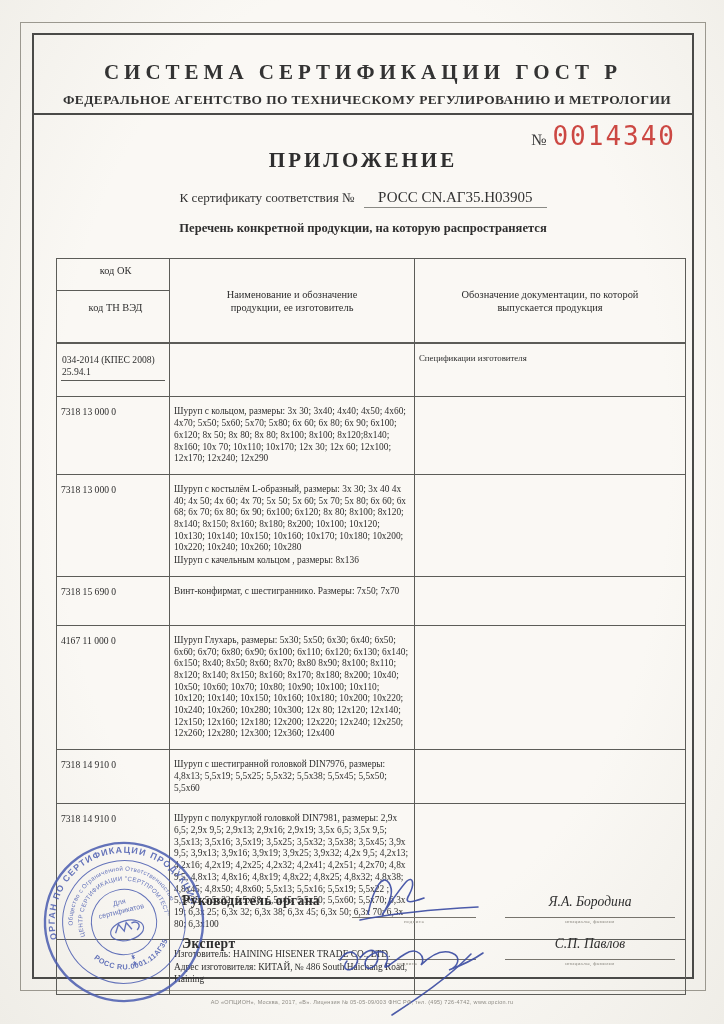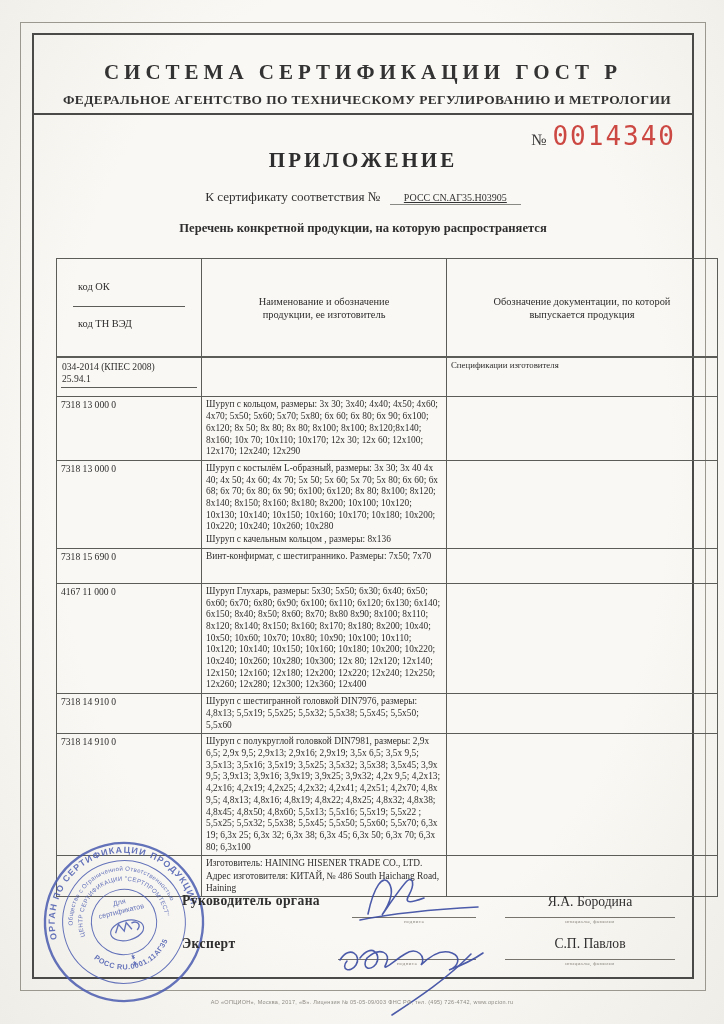"РОСС CN.АГ35.H03905" .cert-num { font-size: 10px -> 15px; text-decoration: underline -> none }
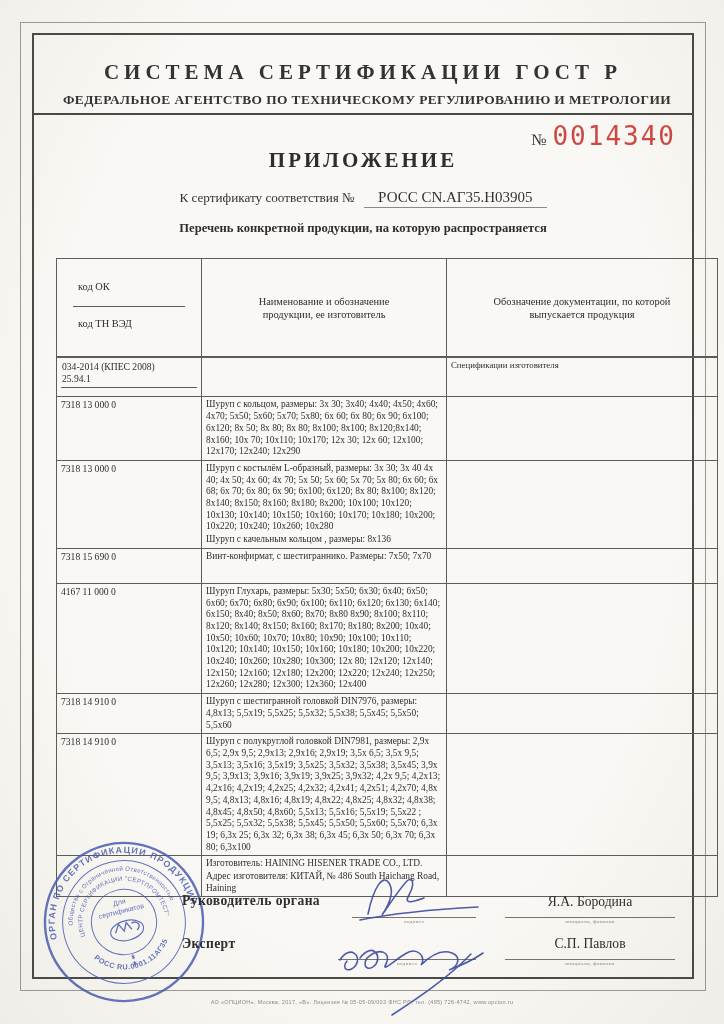"код ОК" tr.thead td.c1 { padding: 16px -> 0; text-align: left -> center }
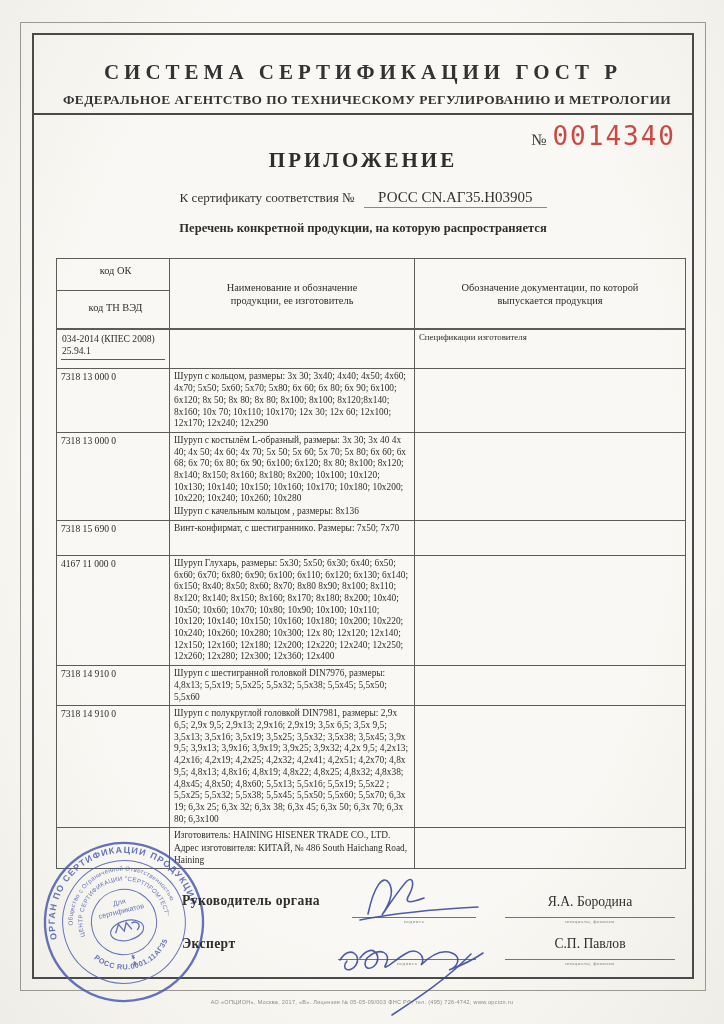"Наименование и обозначение продукции, ее" table.prod td { padding: 2px 4px -> 9px 4px }
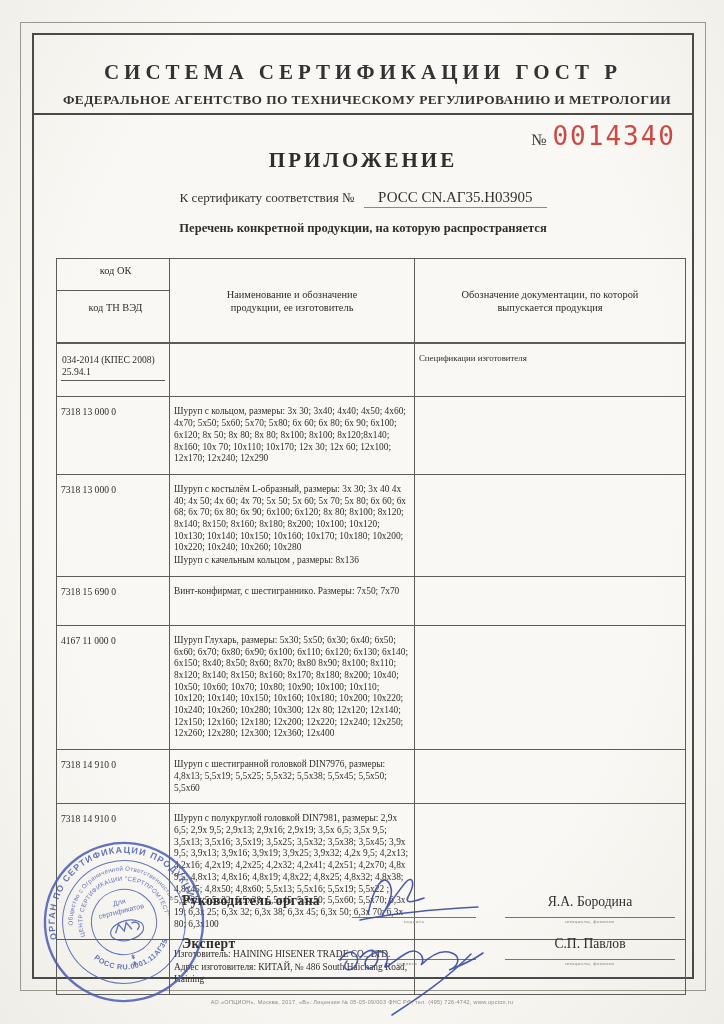"Я.А. Бородина" .pname { font-style: none -> italic }
